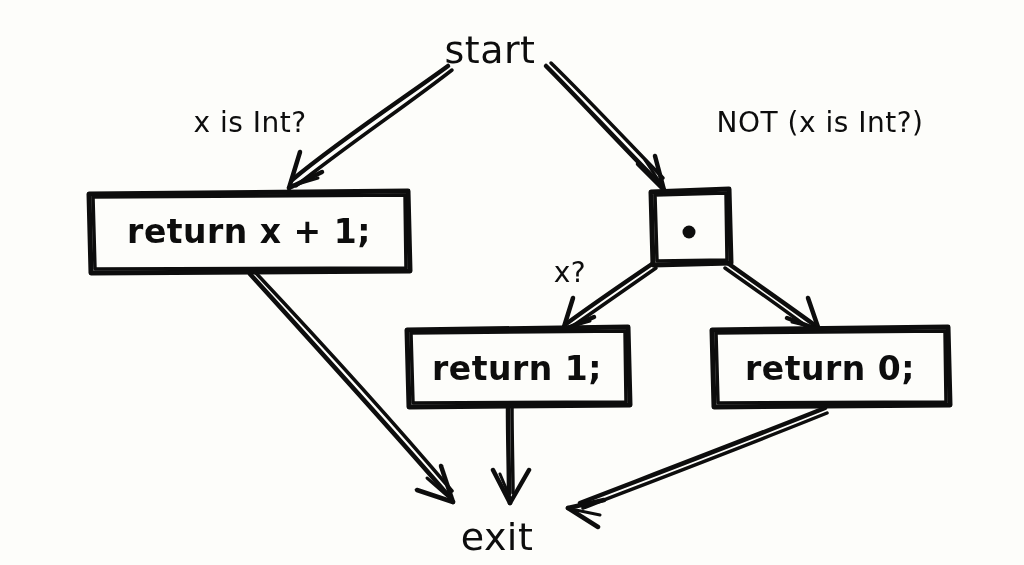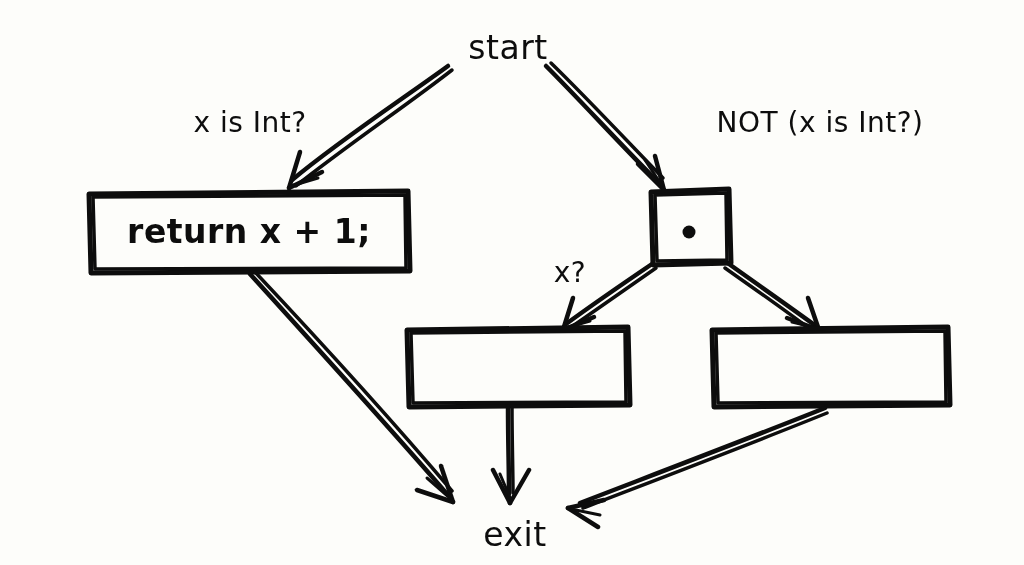"start" .term-text { font-size: 33px -> 38px; margin-left: 18px -> none }
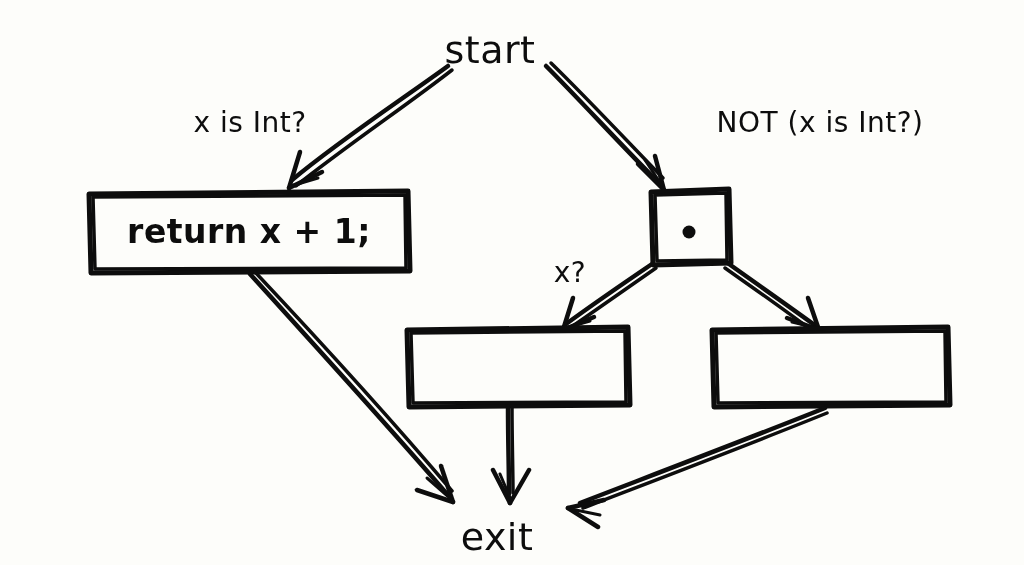"return 1;" div.lbl { html: none -> <div>return 1;</div> }
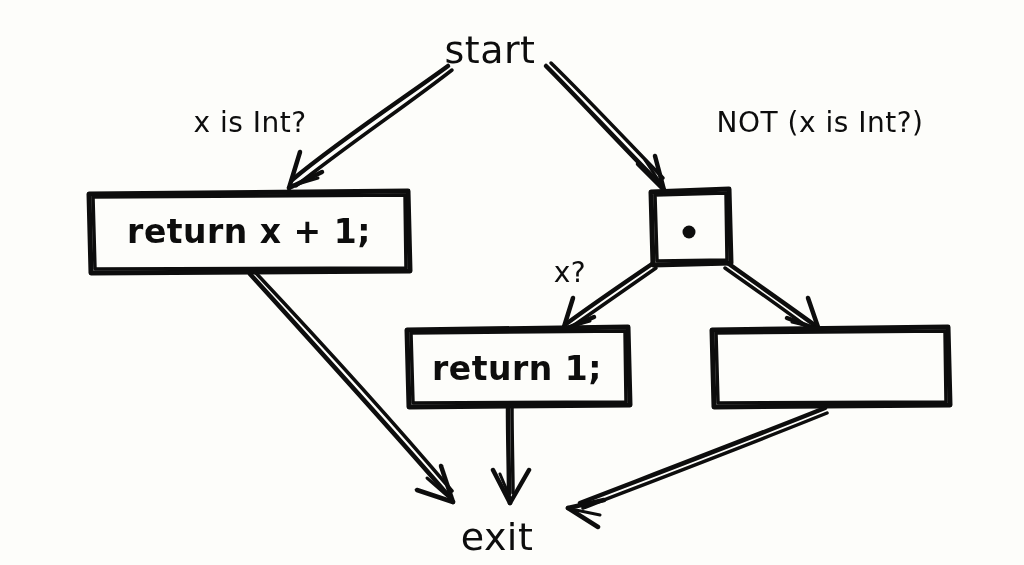"return 0;" div.lbl { html: none -> <div>return 0;</div> }
